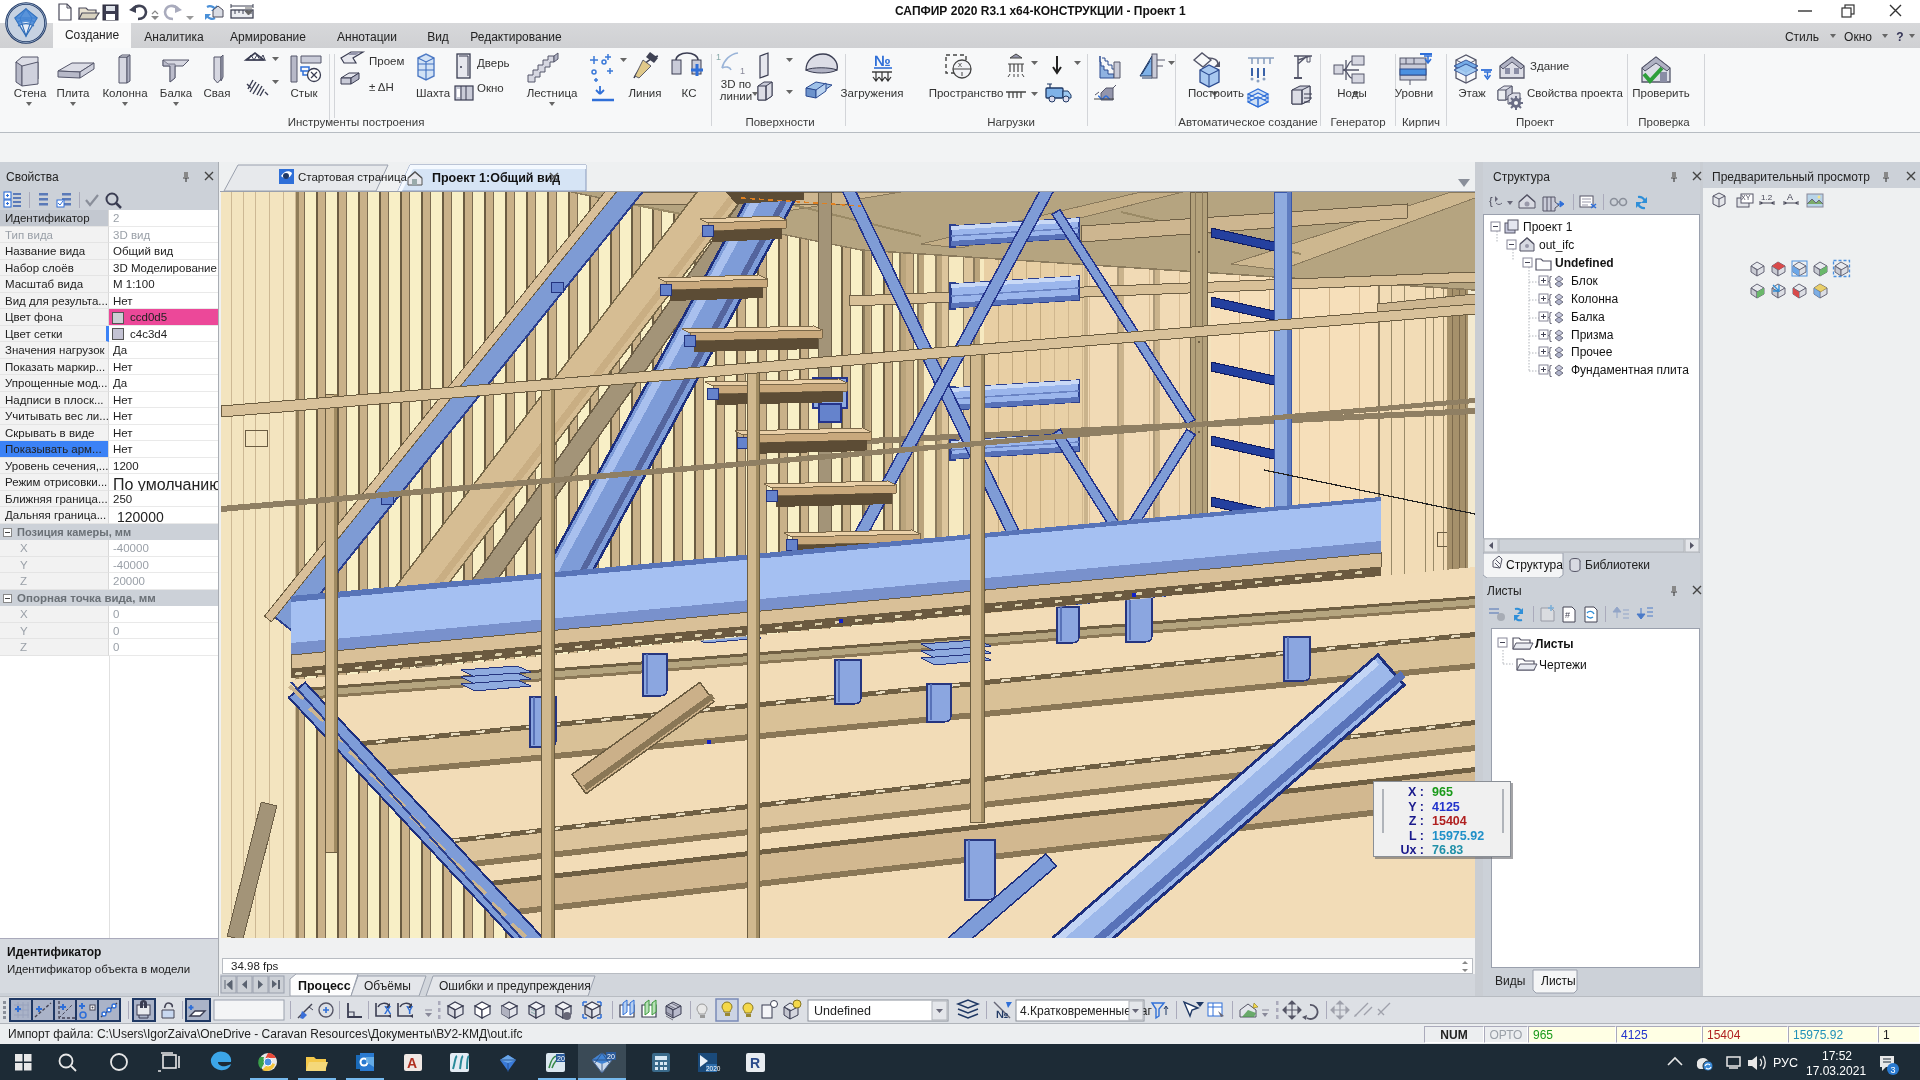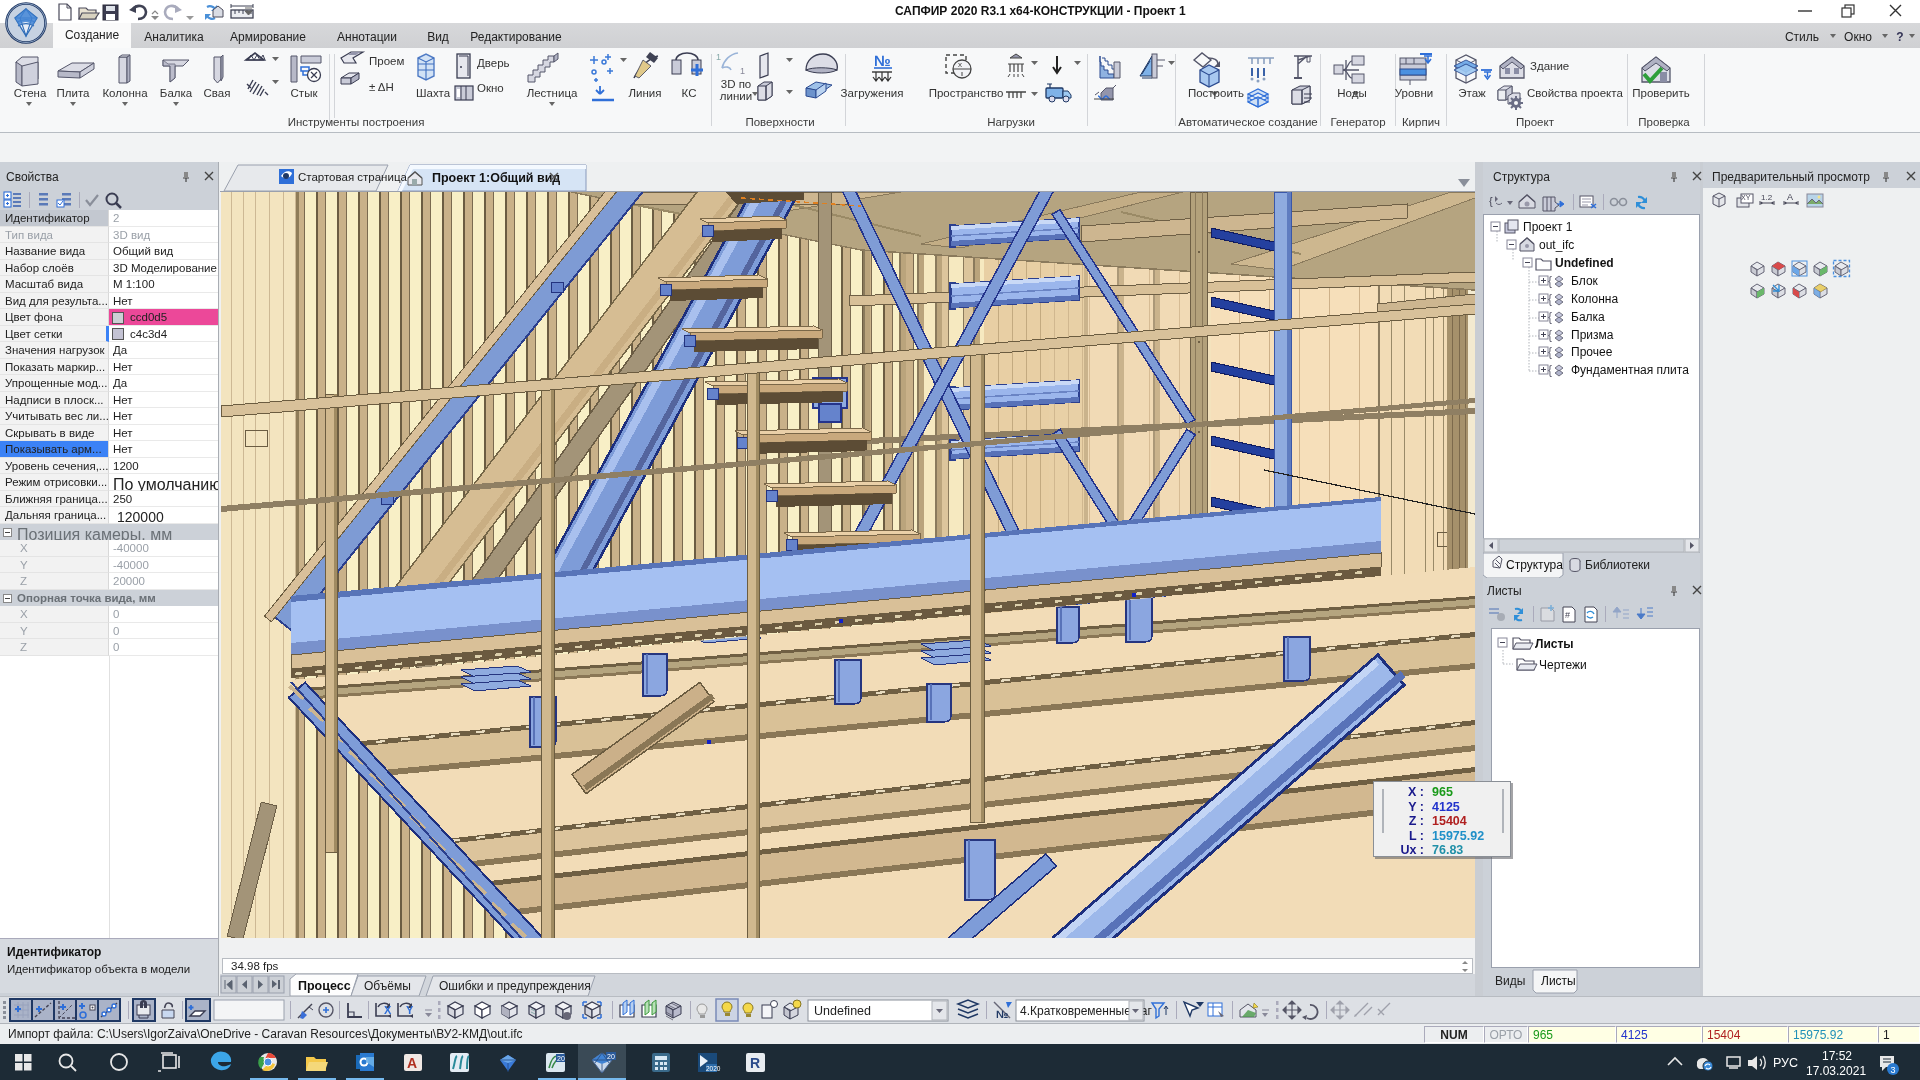"Позиция камеры, мм" div.abs { font-size: 16px -> 11px; font-weight: normal -> bold }
